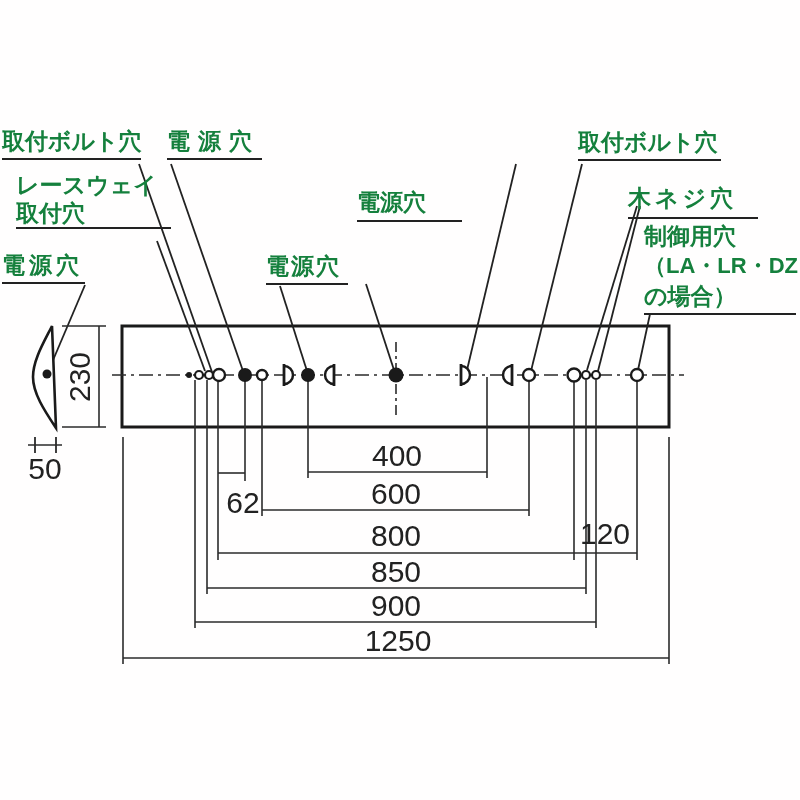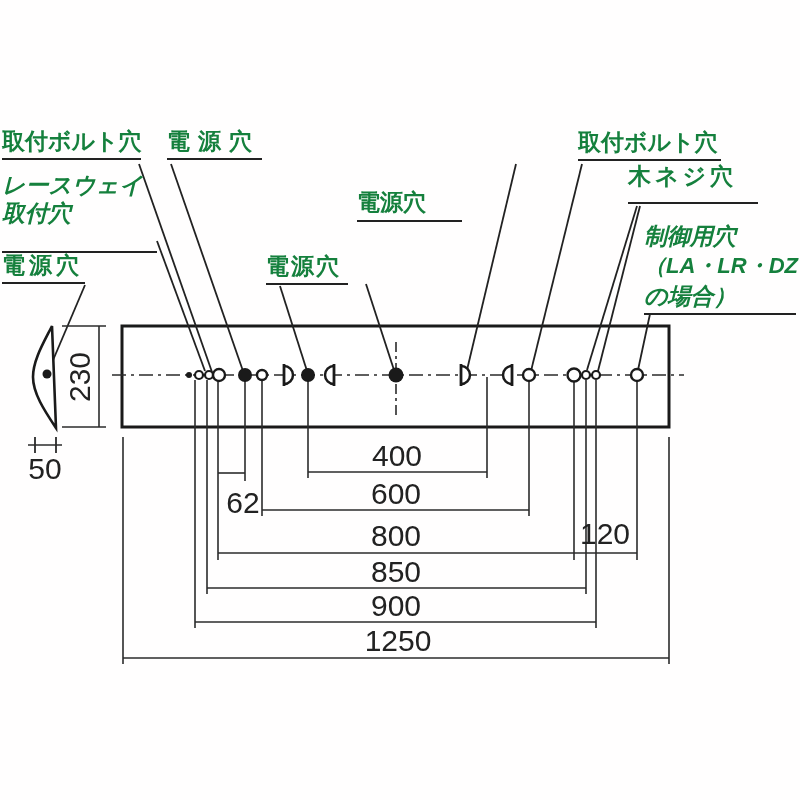"レースウェイ" div.lbl { font-style: italic -> none; left: 2px -> 16px; padding-bottom: 24px -> 0 }
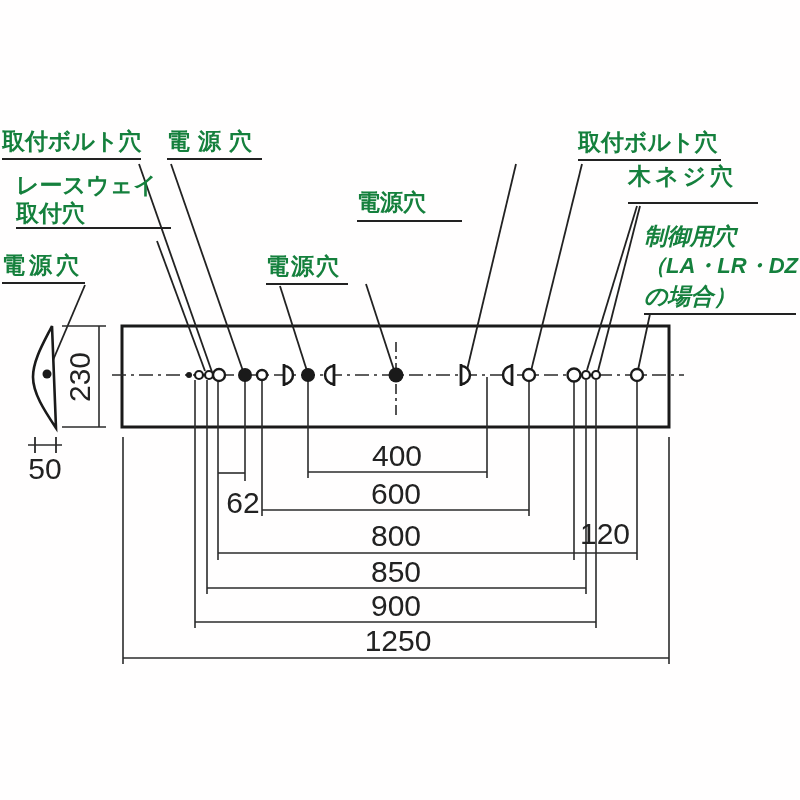"木ネジ穴" div.lbl { padding-bottom: 12px -> 5px; top: 162px -> 184px }
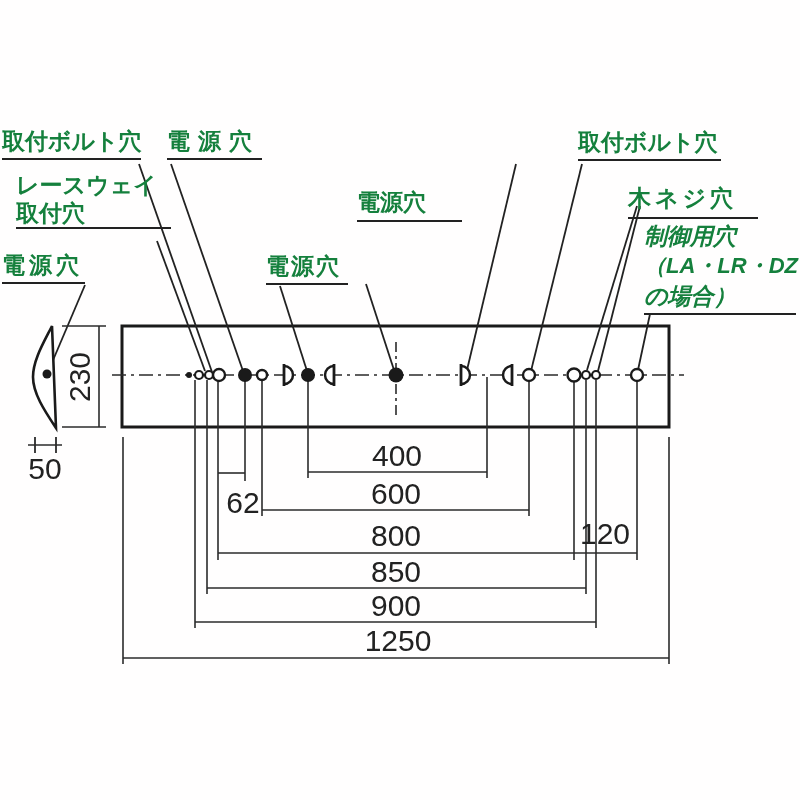"制御用穴" div.lbl { font-style: italic -> none }
